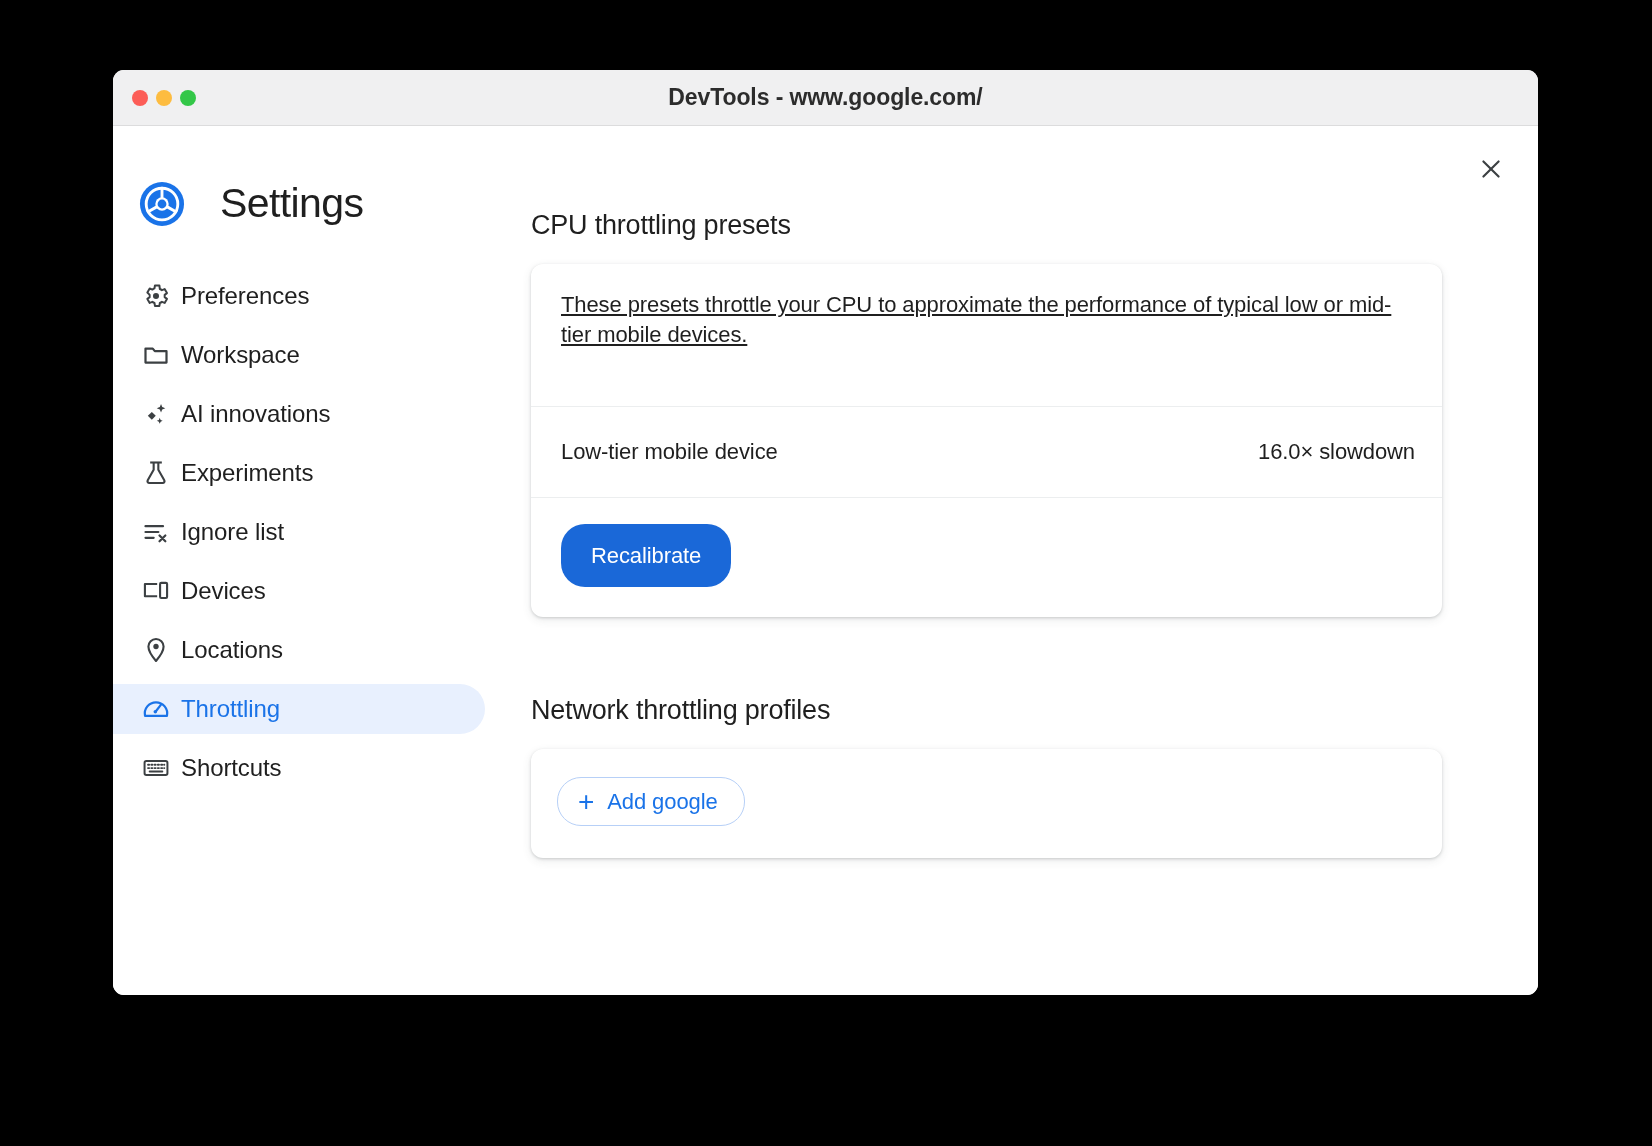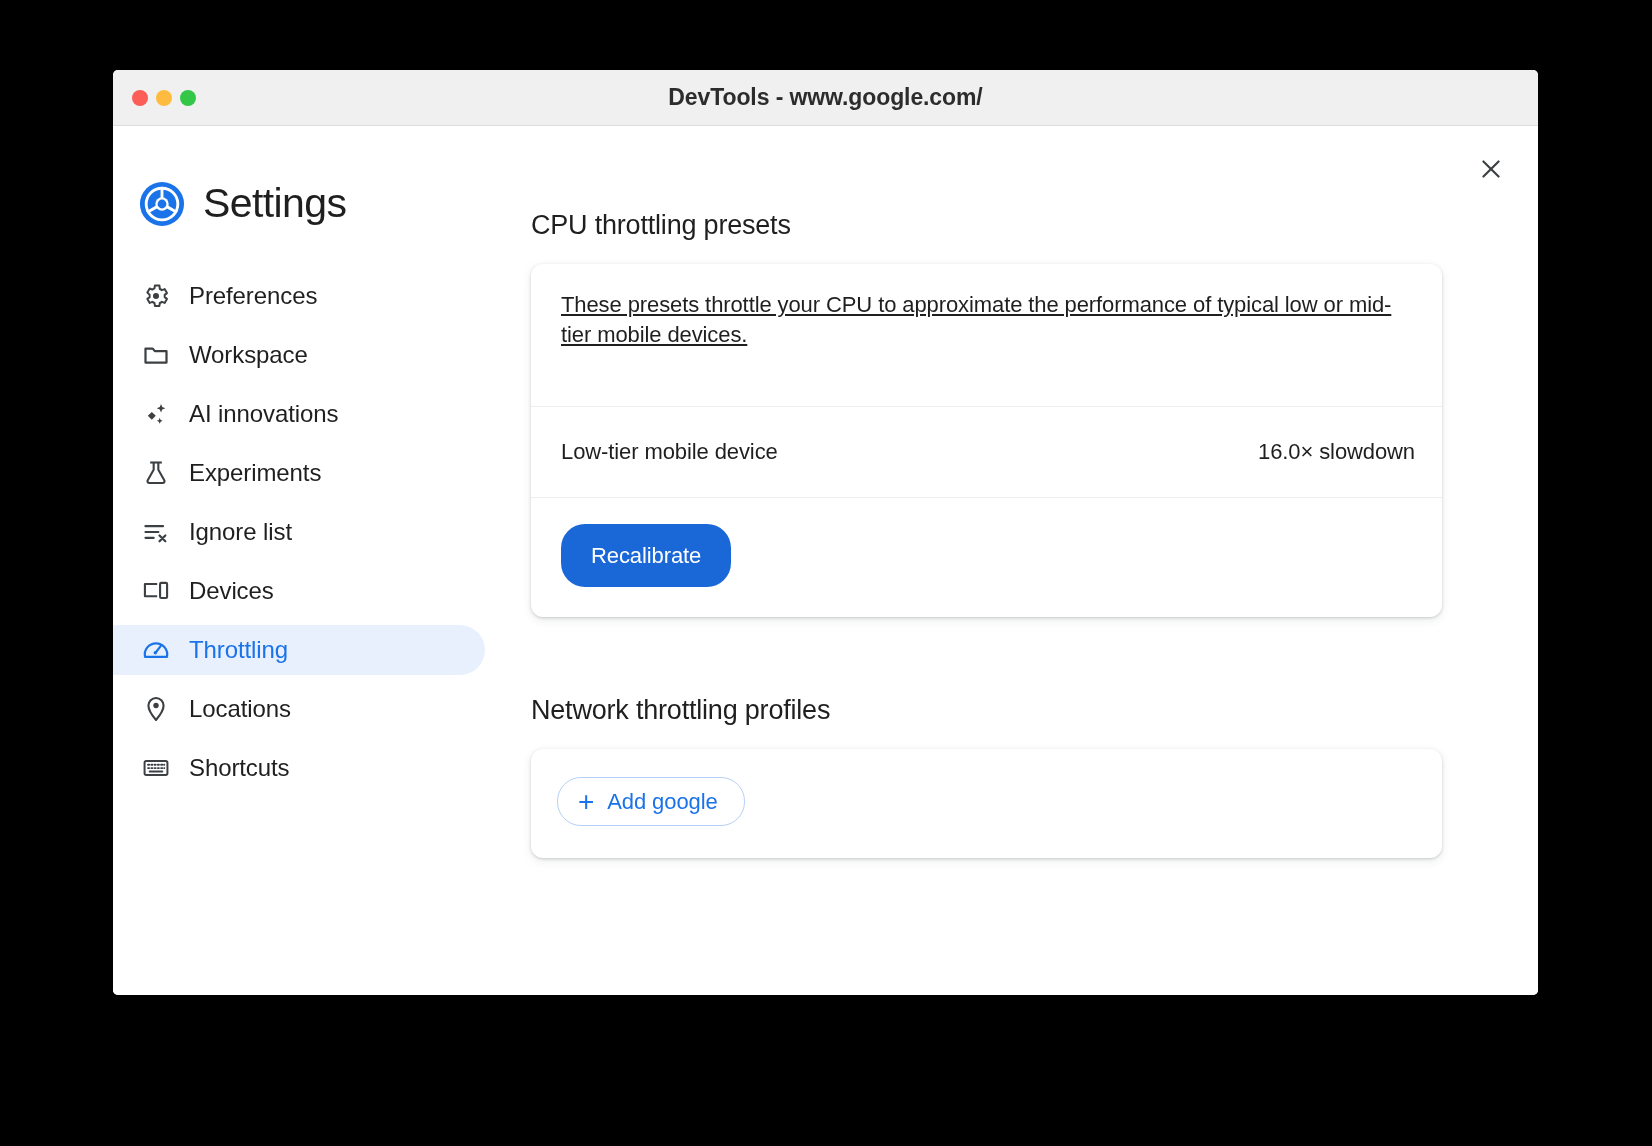"DevTools - www.google.com/" .window { border-radius: 5px -> 11px }
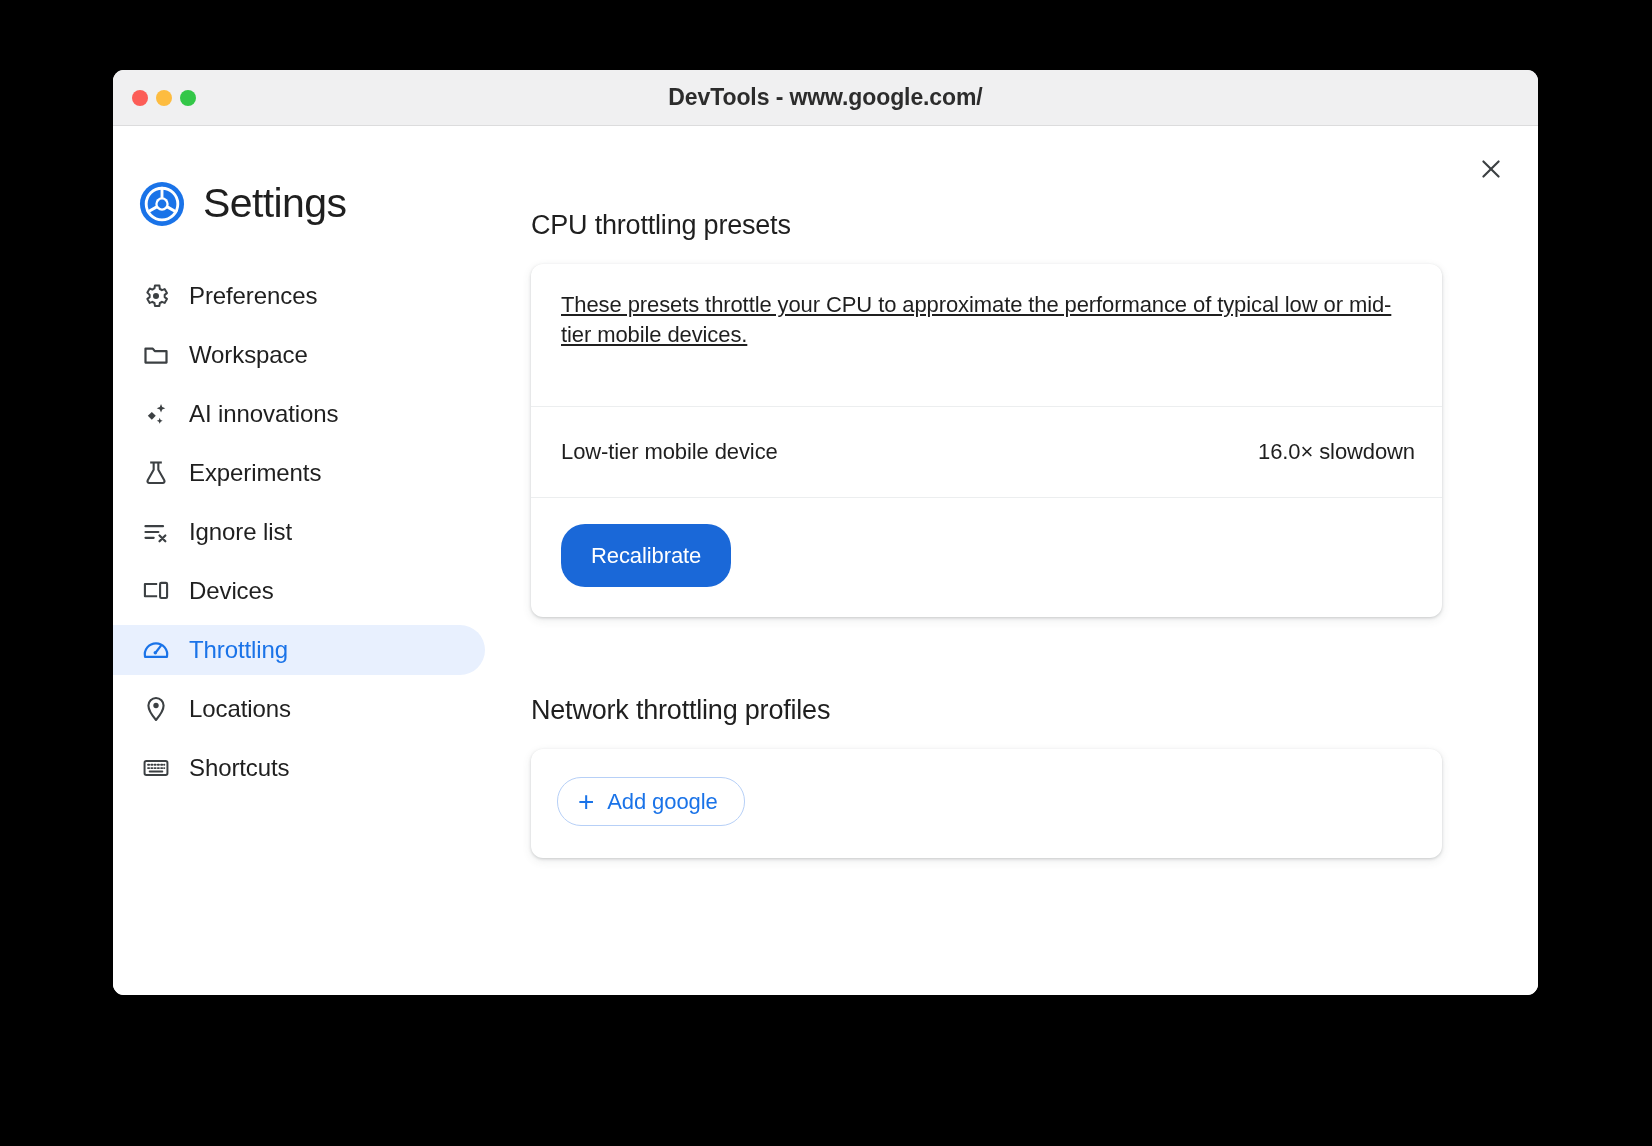"Settings" .settings-head { gap: 18px -> 35px }
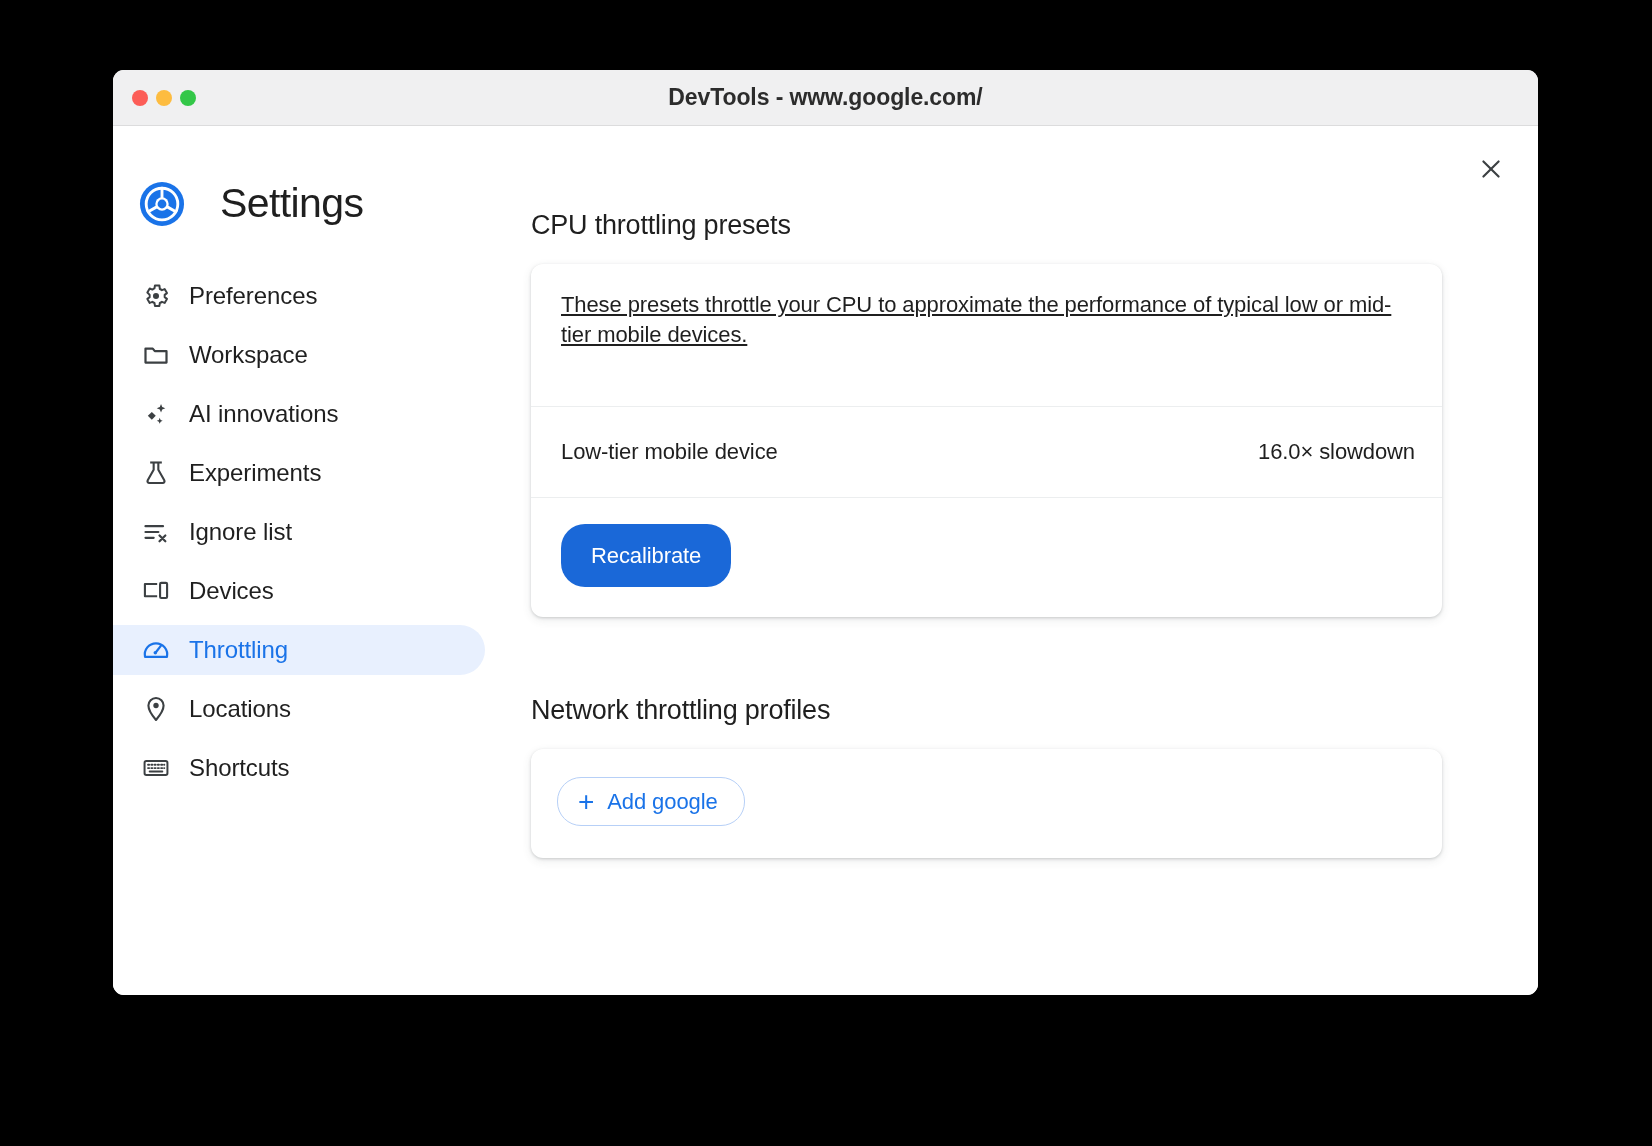"Preferences" .nav-item { gap: 18px -> 10px }
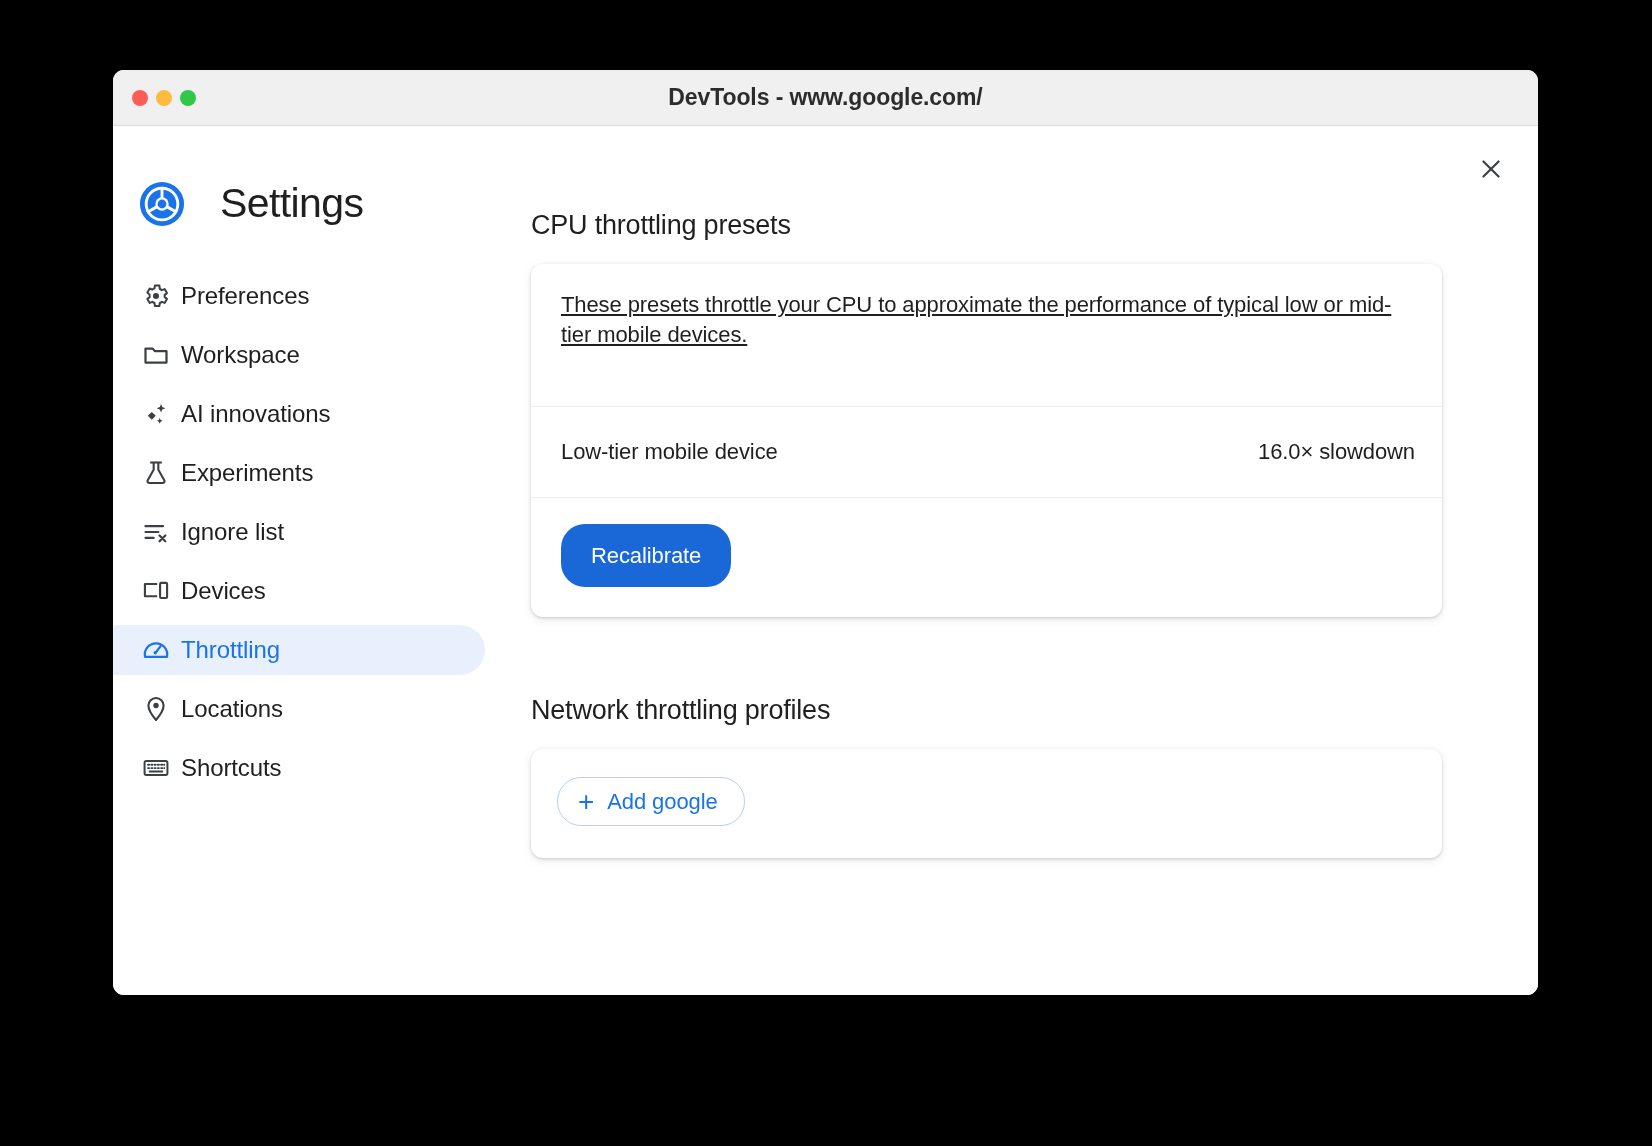"Throttling" div.nav-item { order: before "Locations" -> after "Locations" }
